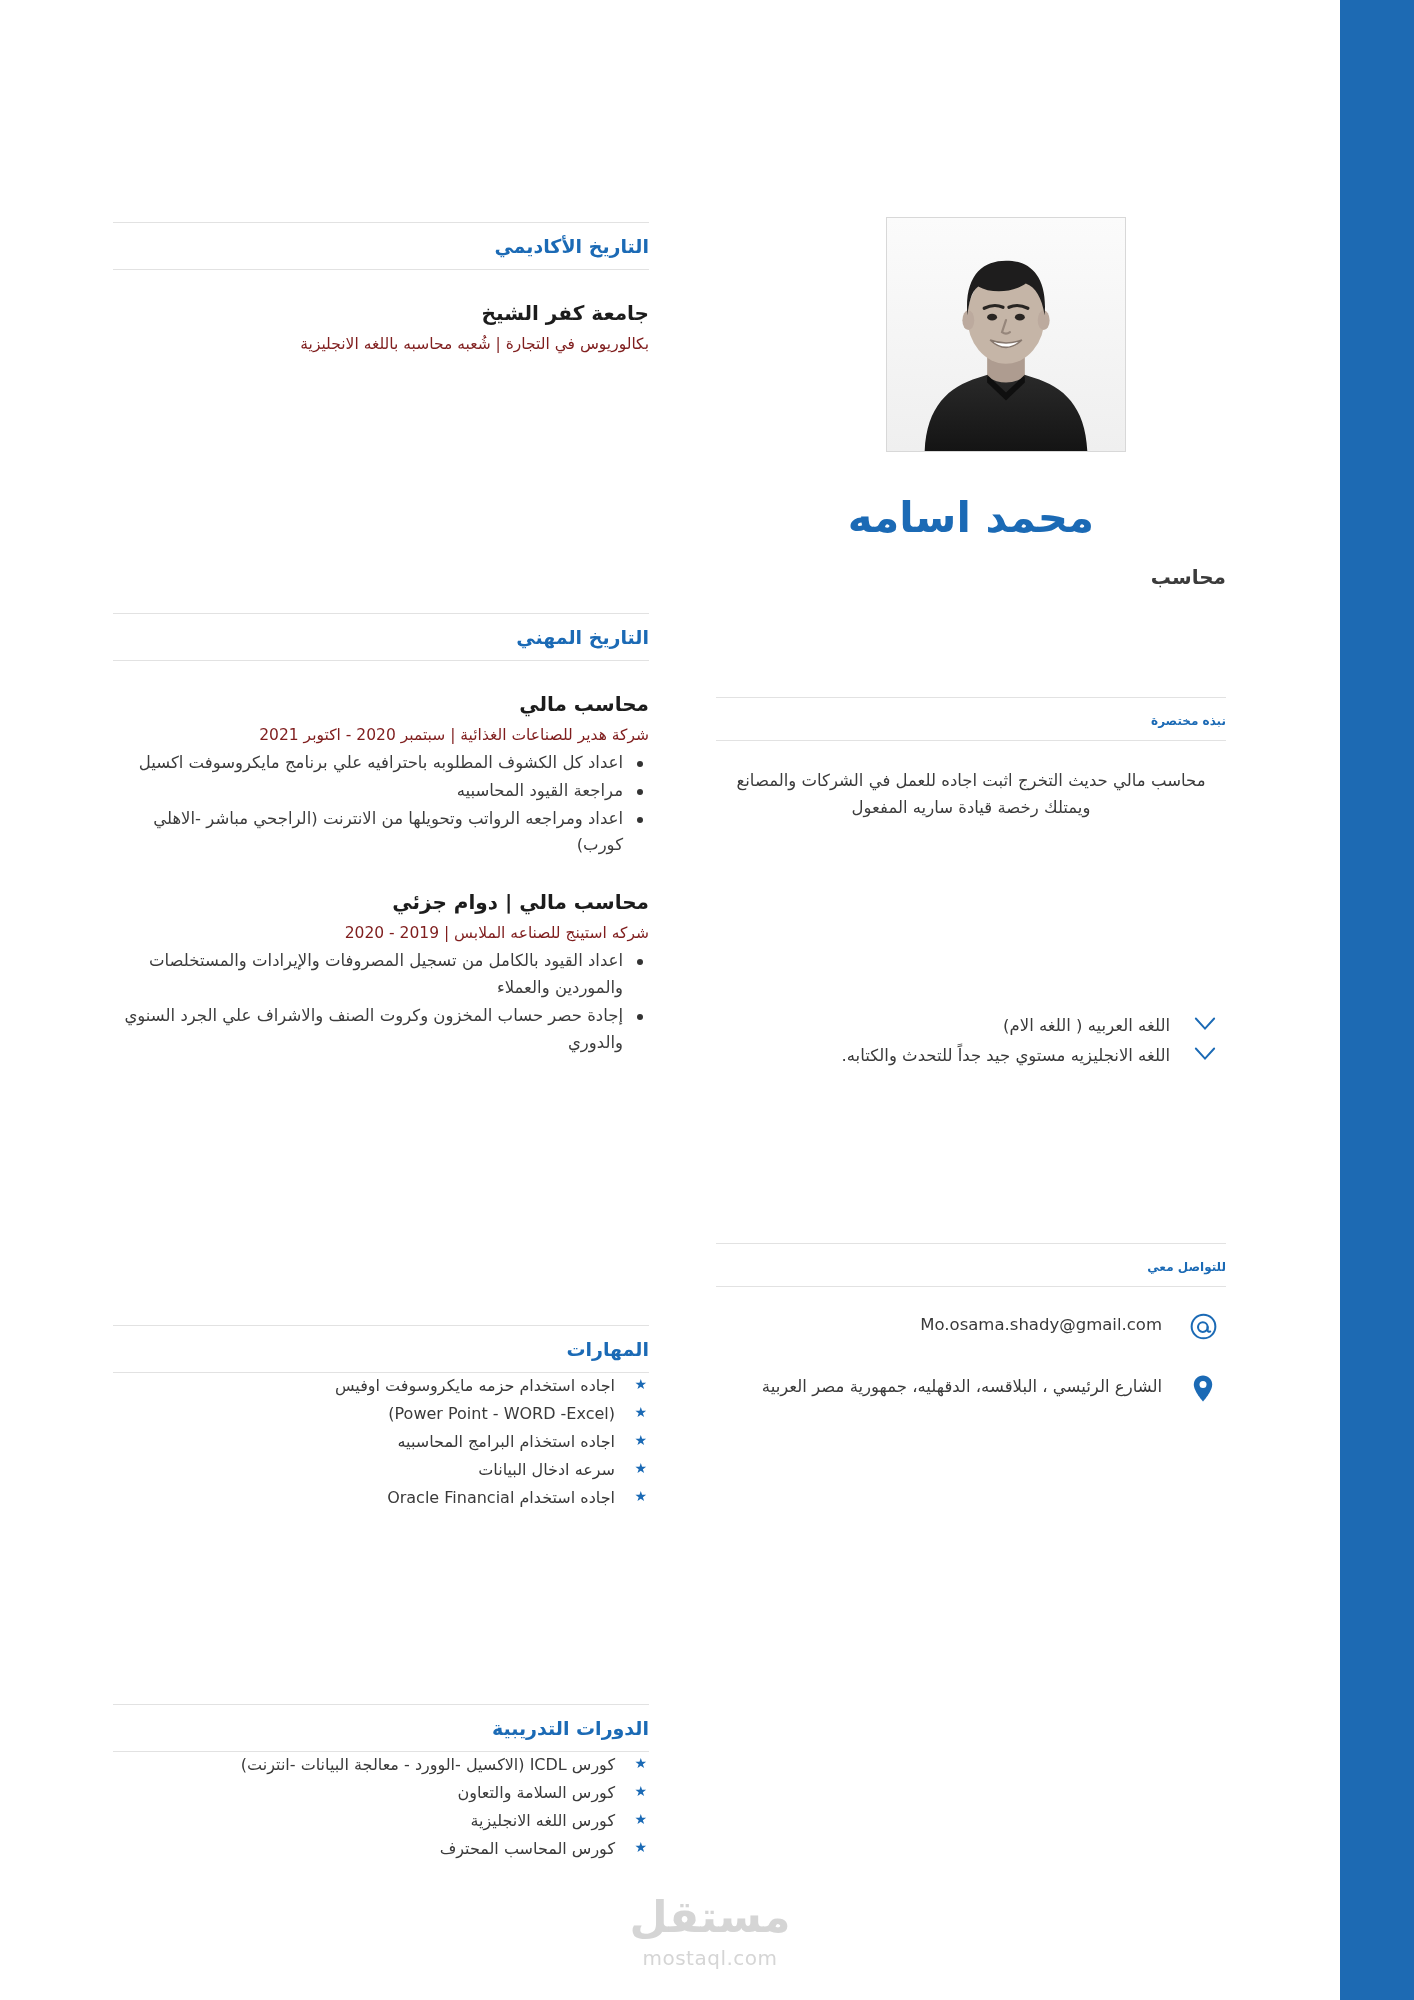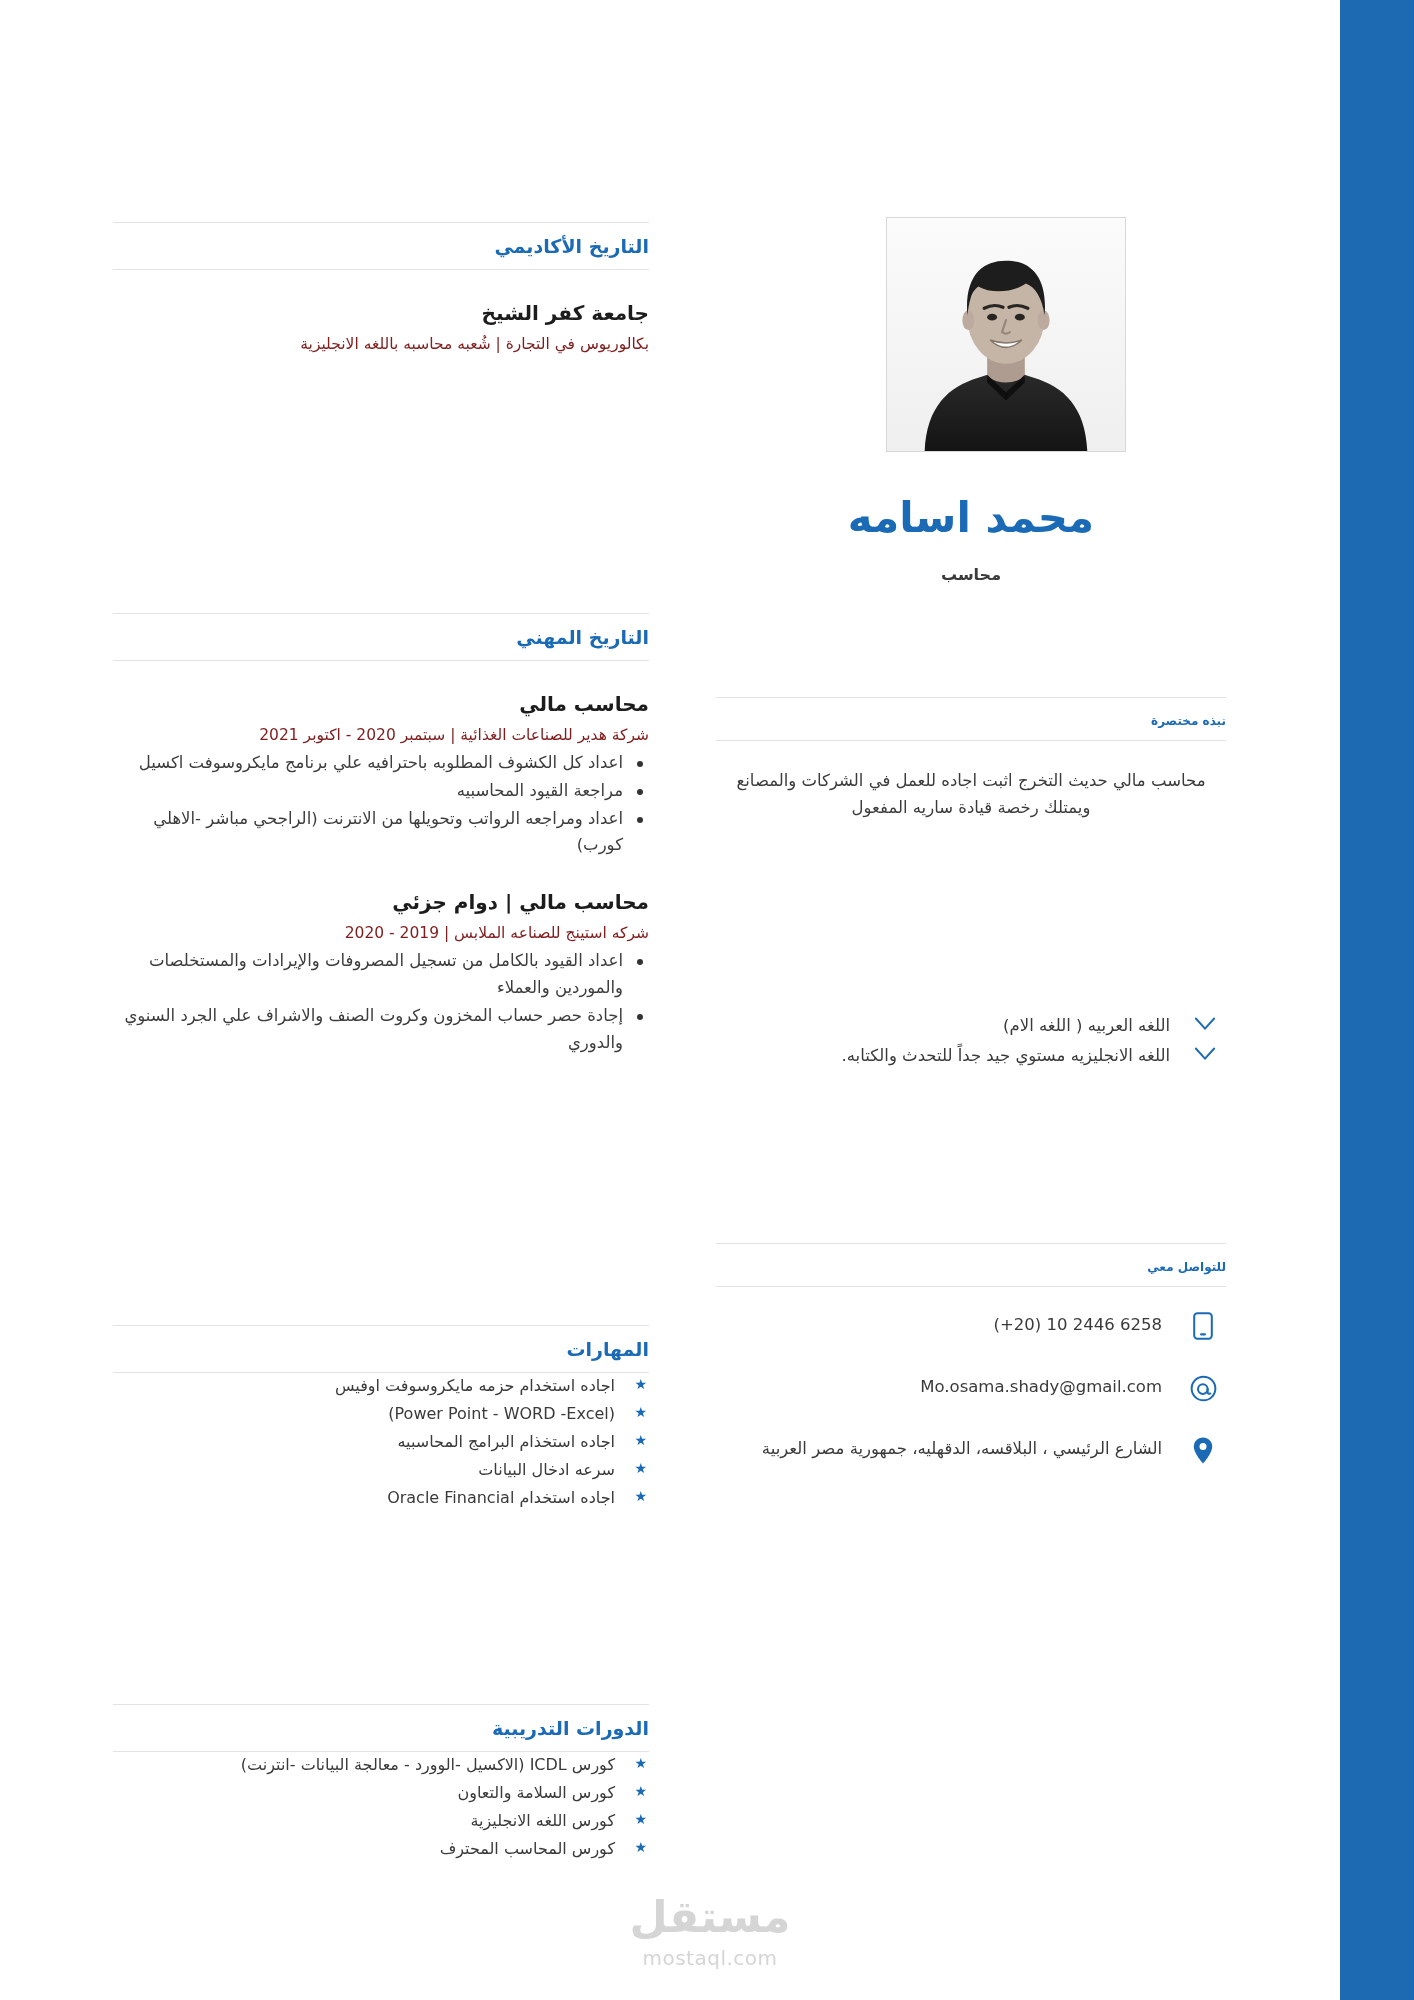"محاسب" .job-title { font-size: 16px -> 20px; text-align: center -> right }
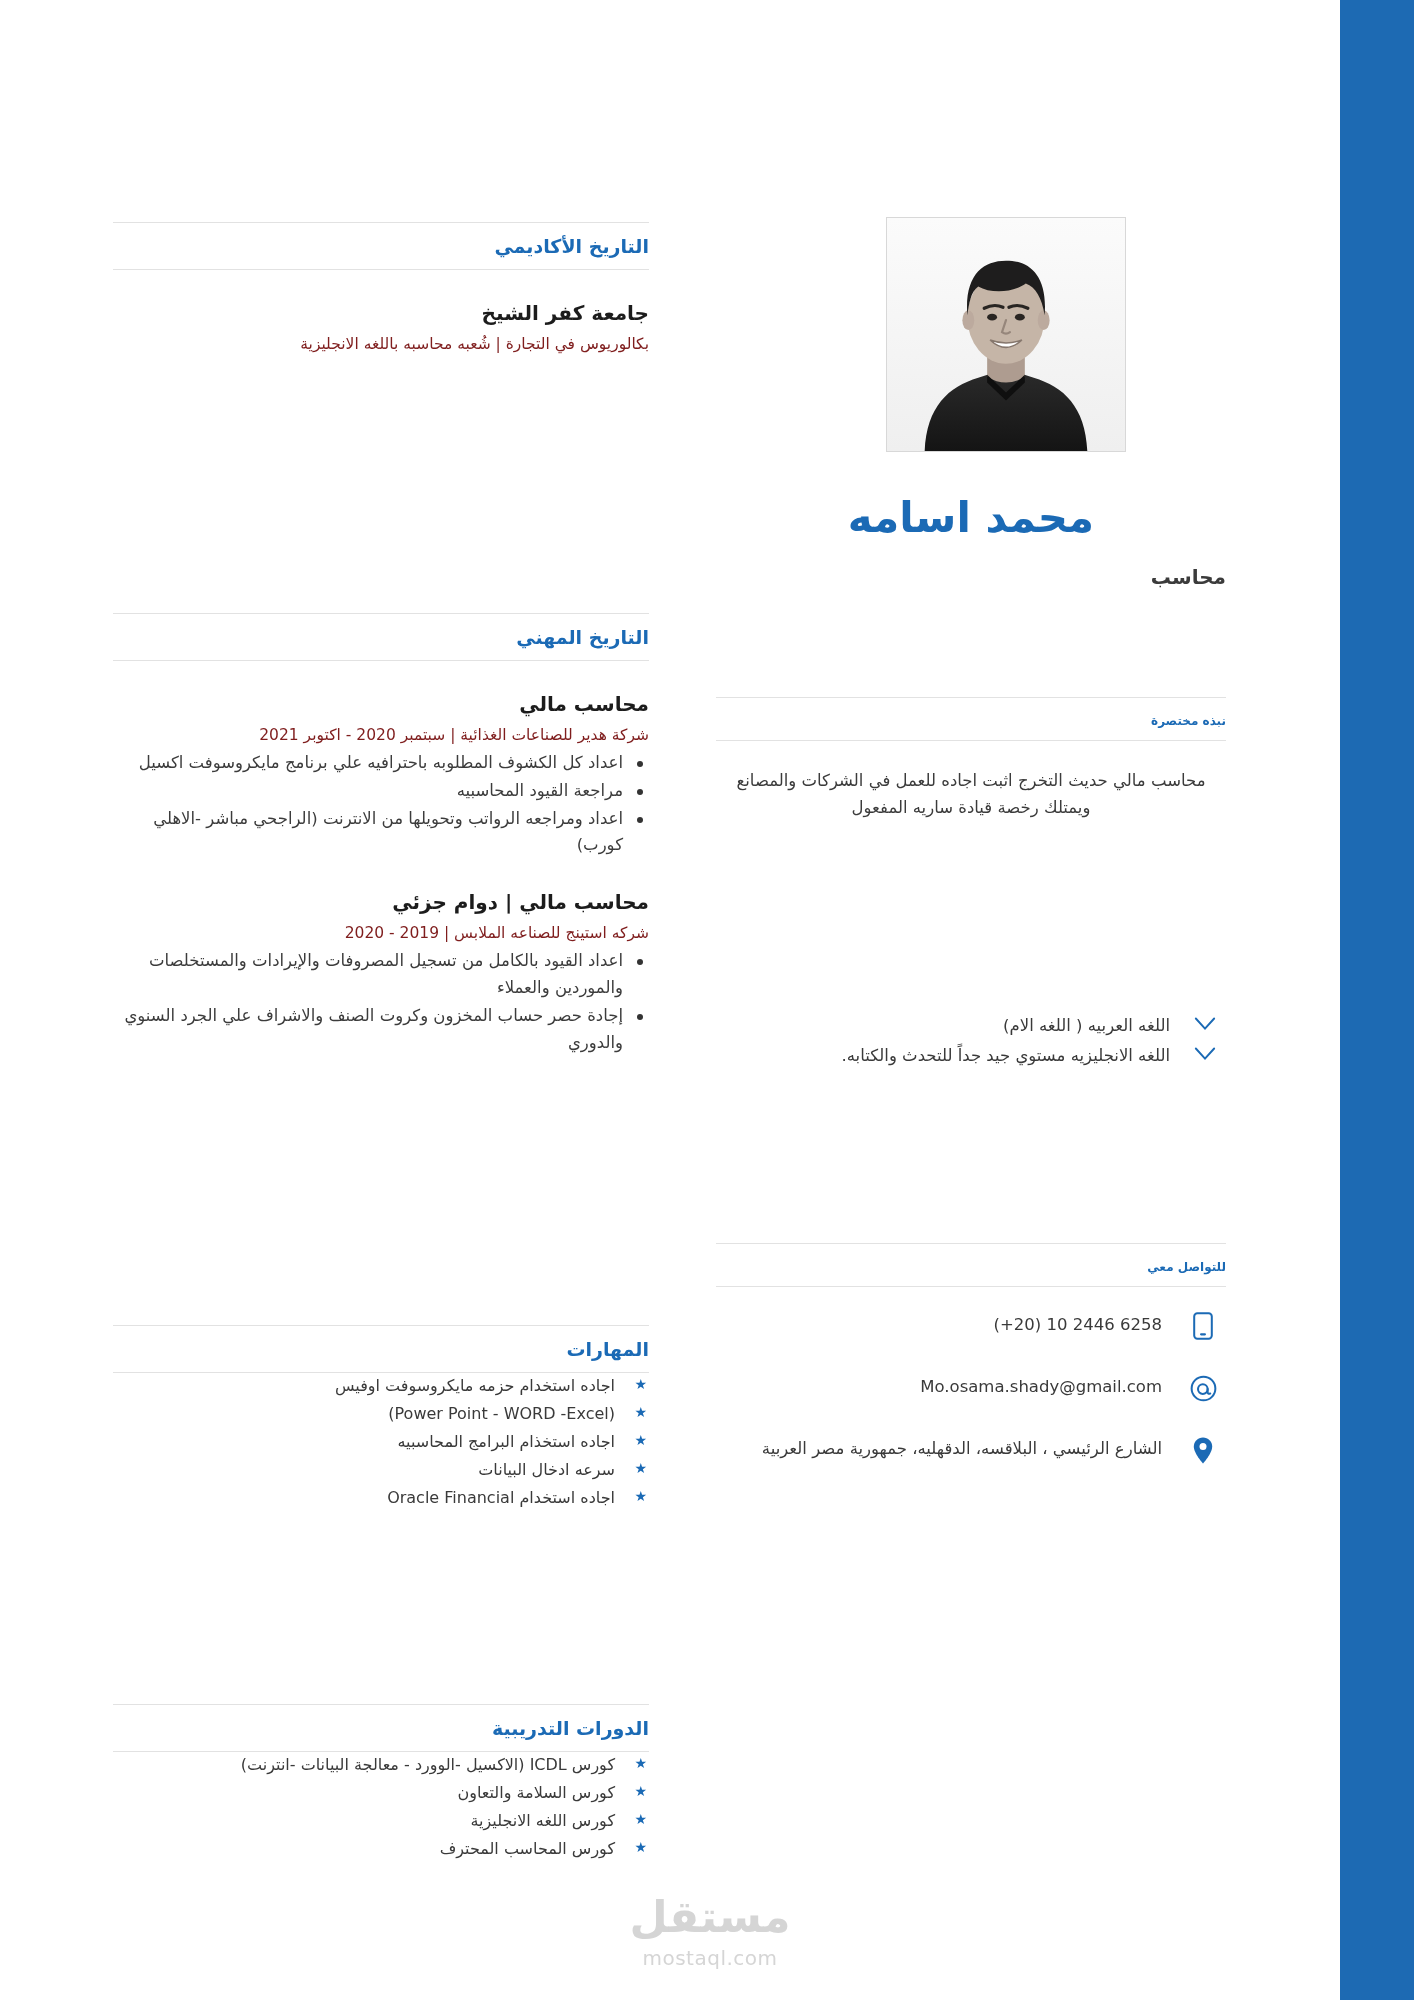"(+20) 10 2446 6258" div.c-row { html: <div> <span> <svg> <rect></rect> <rect></rect> </svg> </span> <span>(+20) 10 2446 6258</span> </div> -> none }
